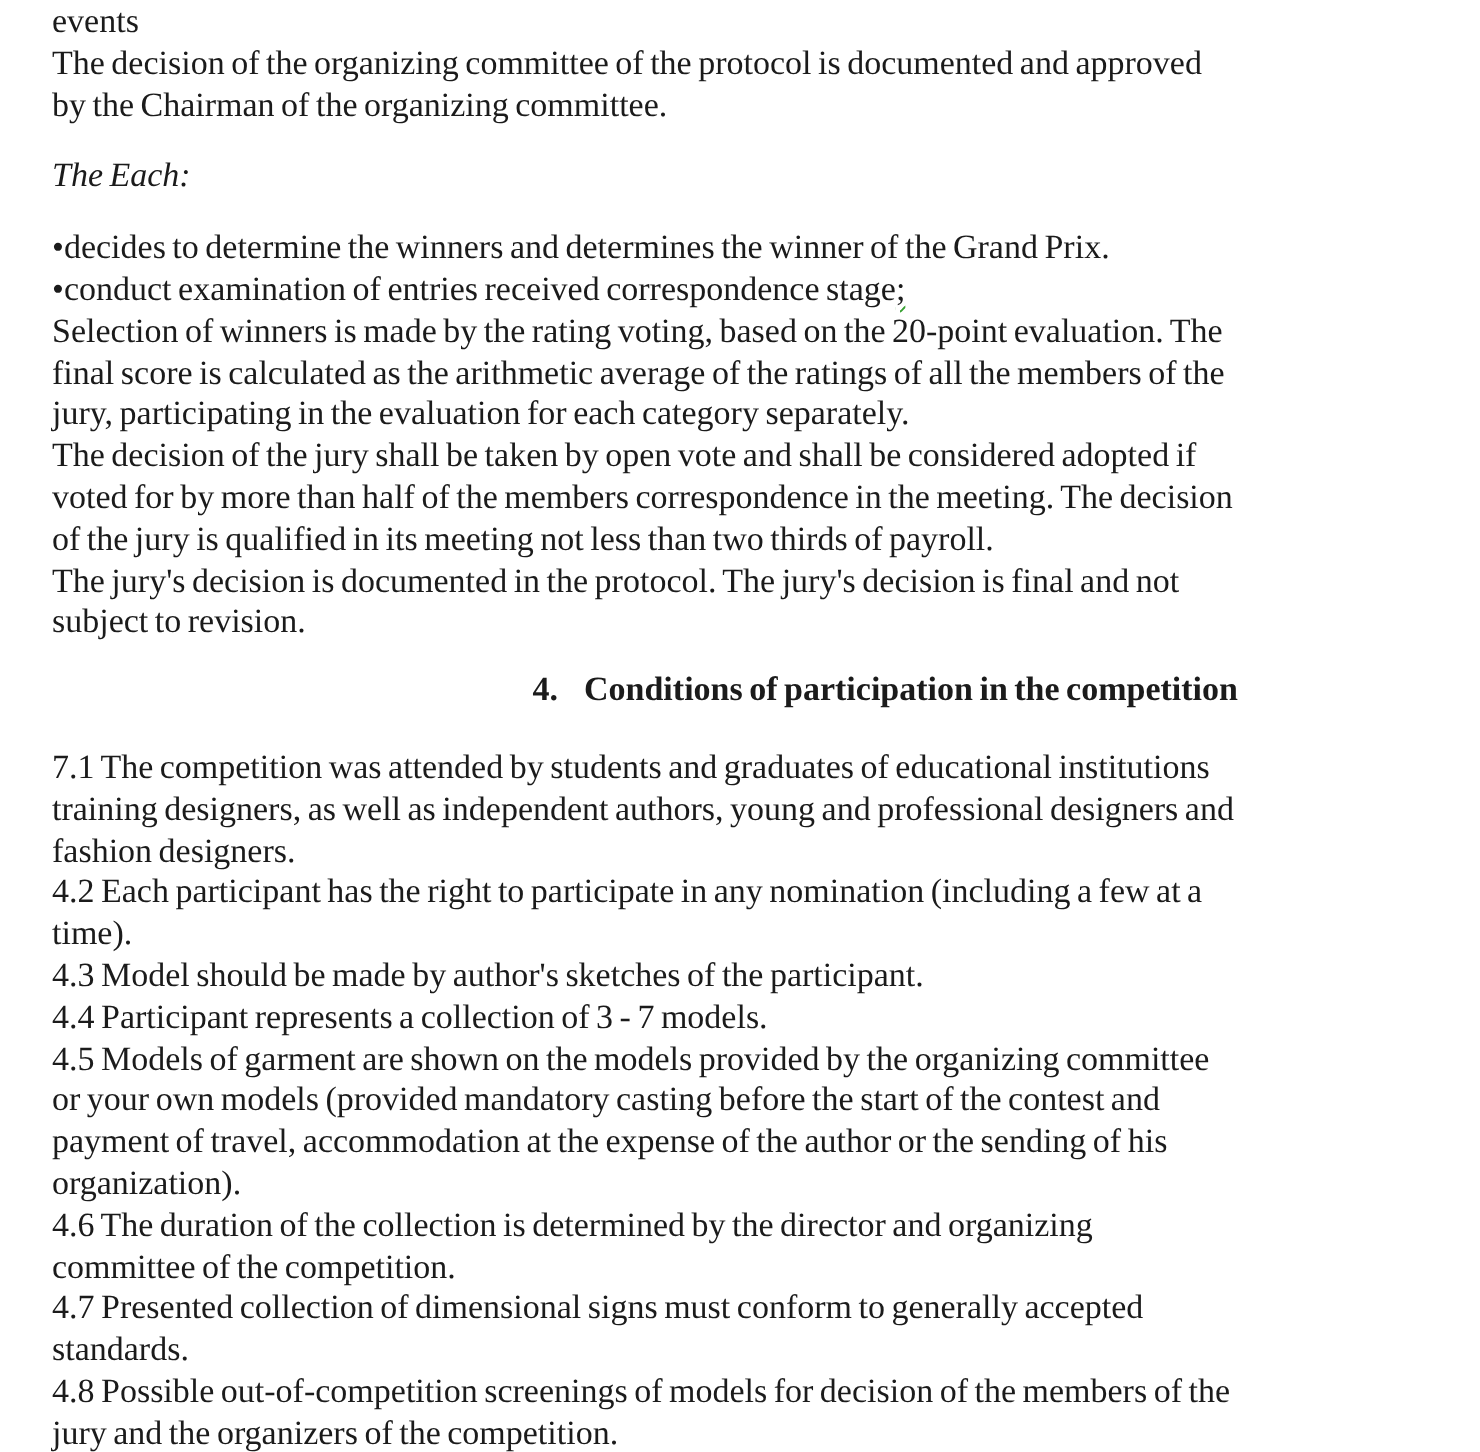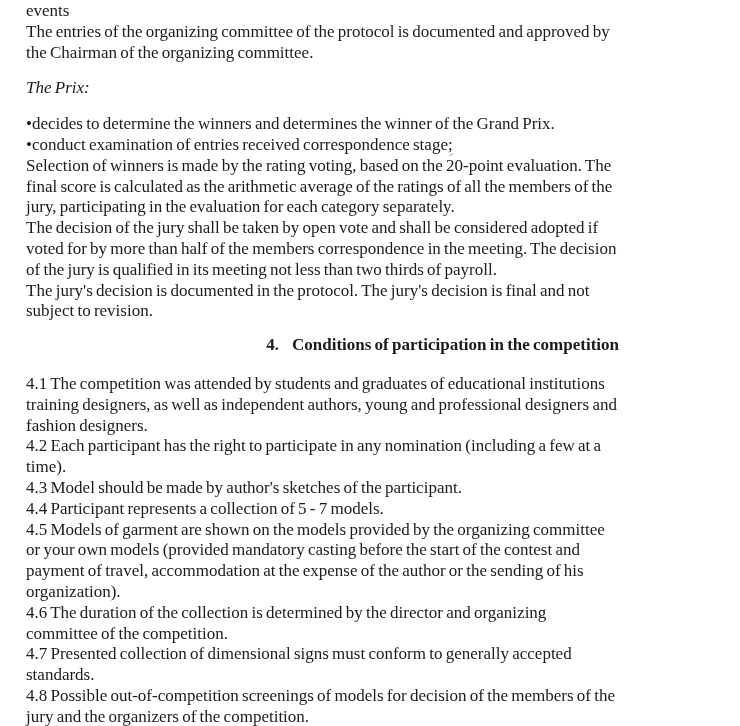"The entries of the organizing" span { text: entries -> decision }
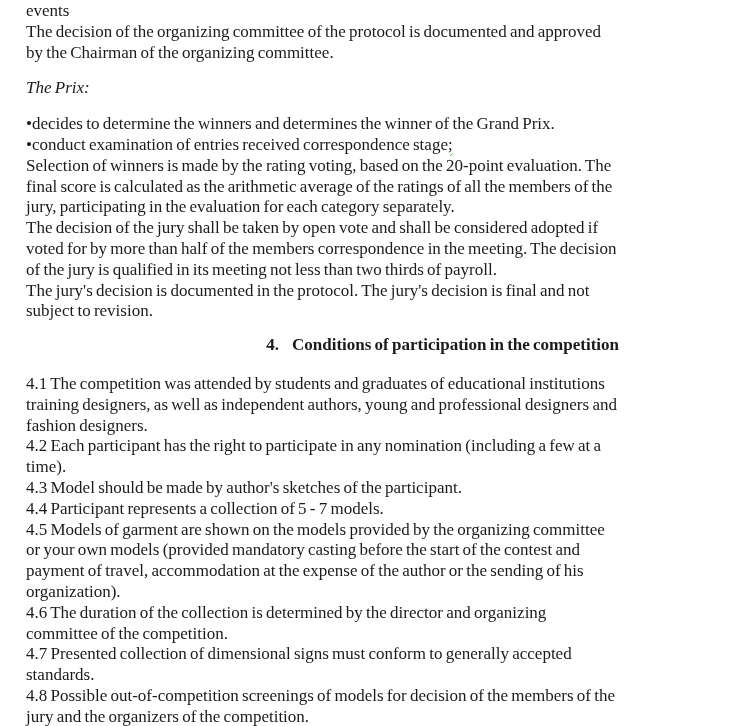"The Prix:" span { text: Prix -> Each }
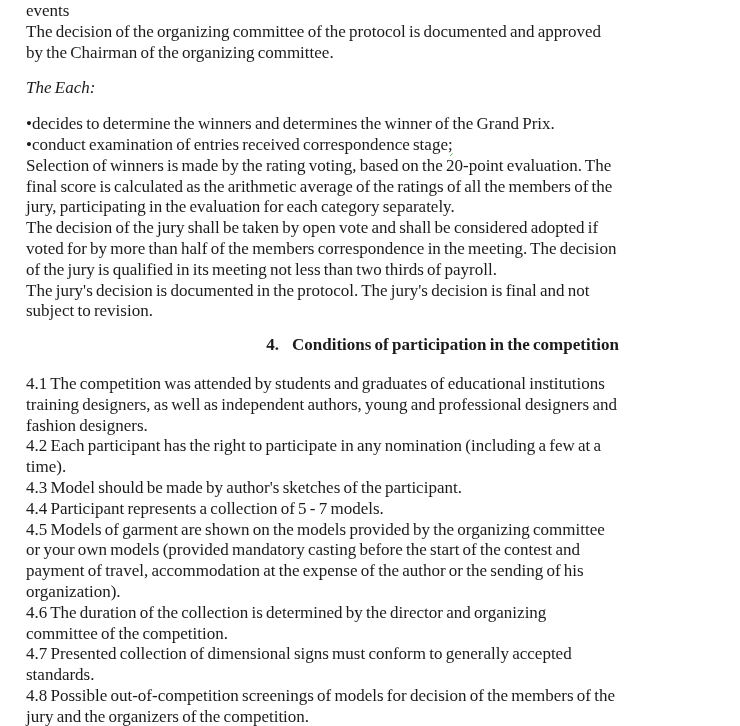"4.1 The competition was attended" span { text: 4.1 -> 7.1 }
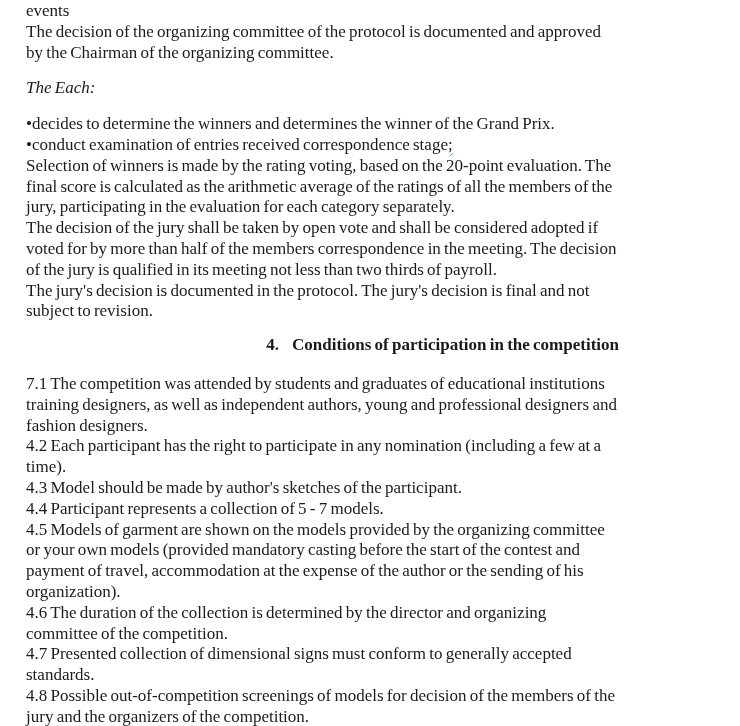"4.4 Participant represents a collection" span { text: 5 -> 3 }
